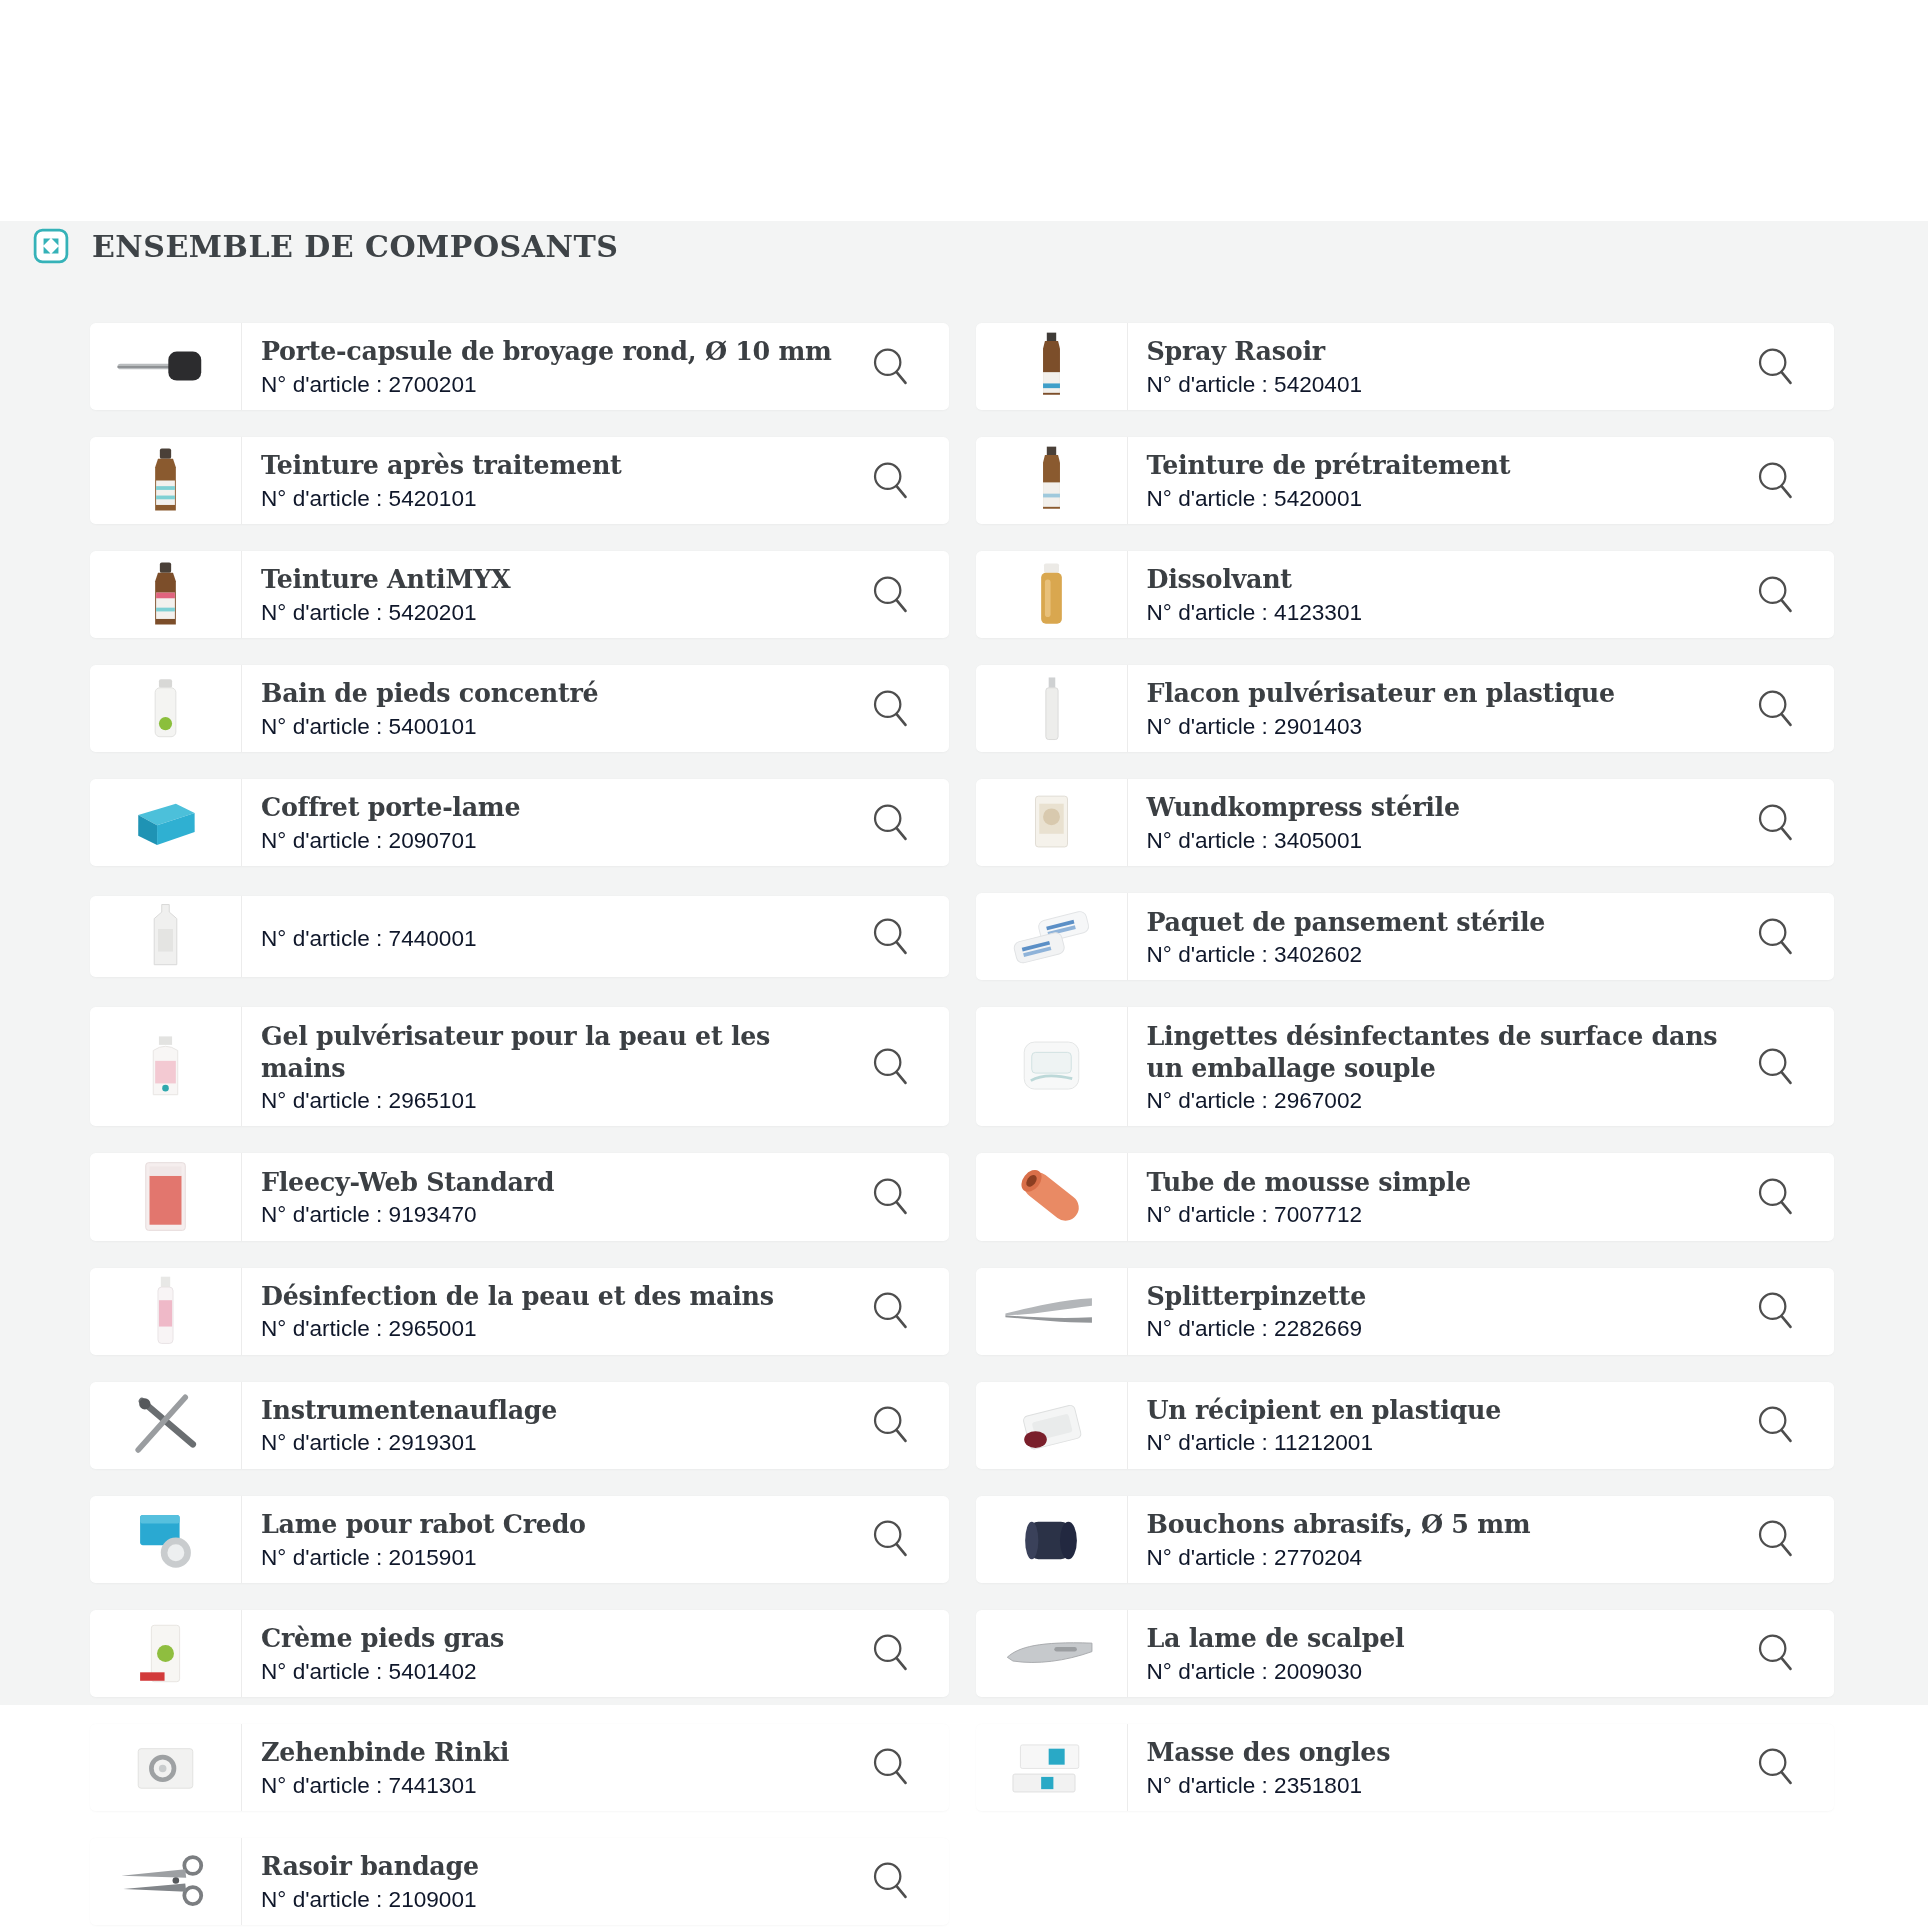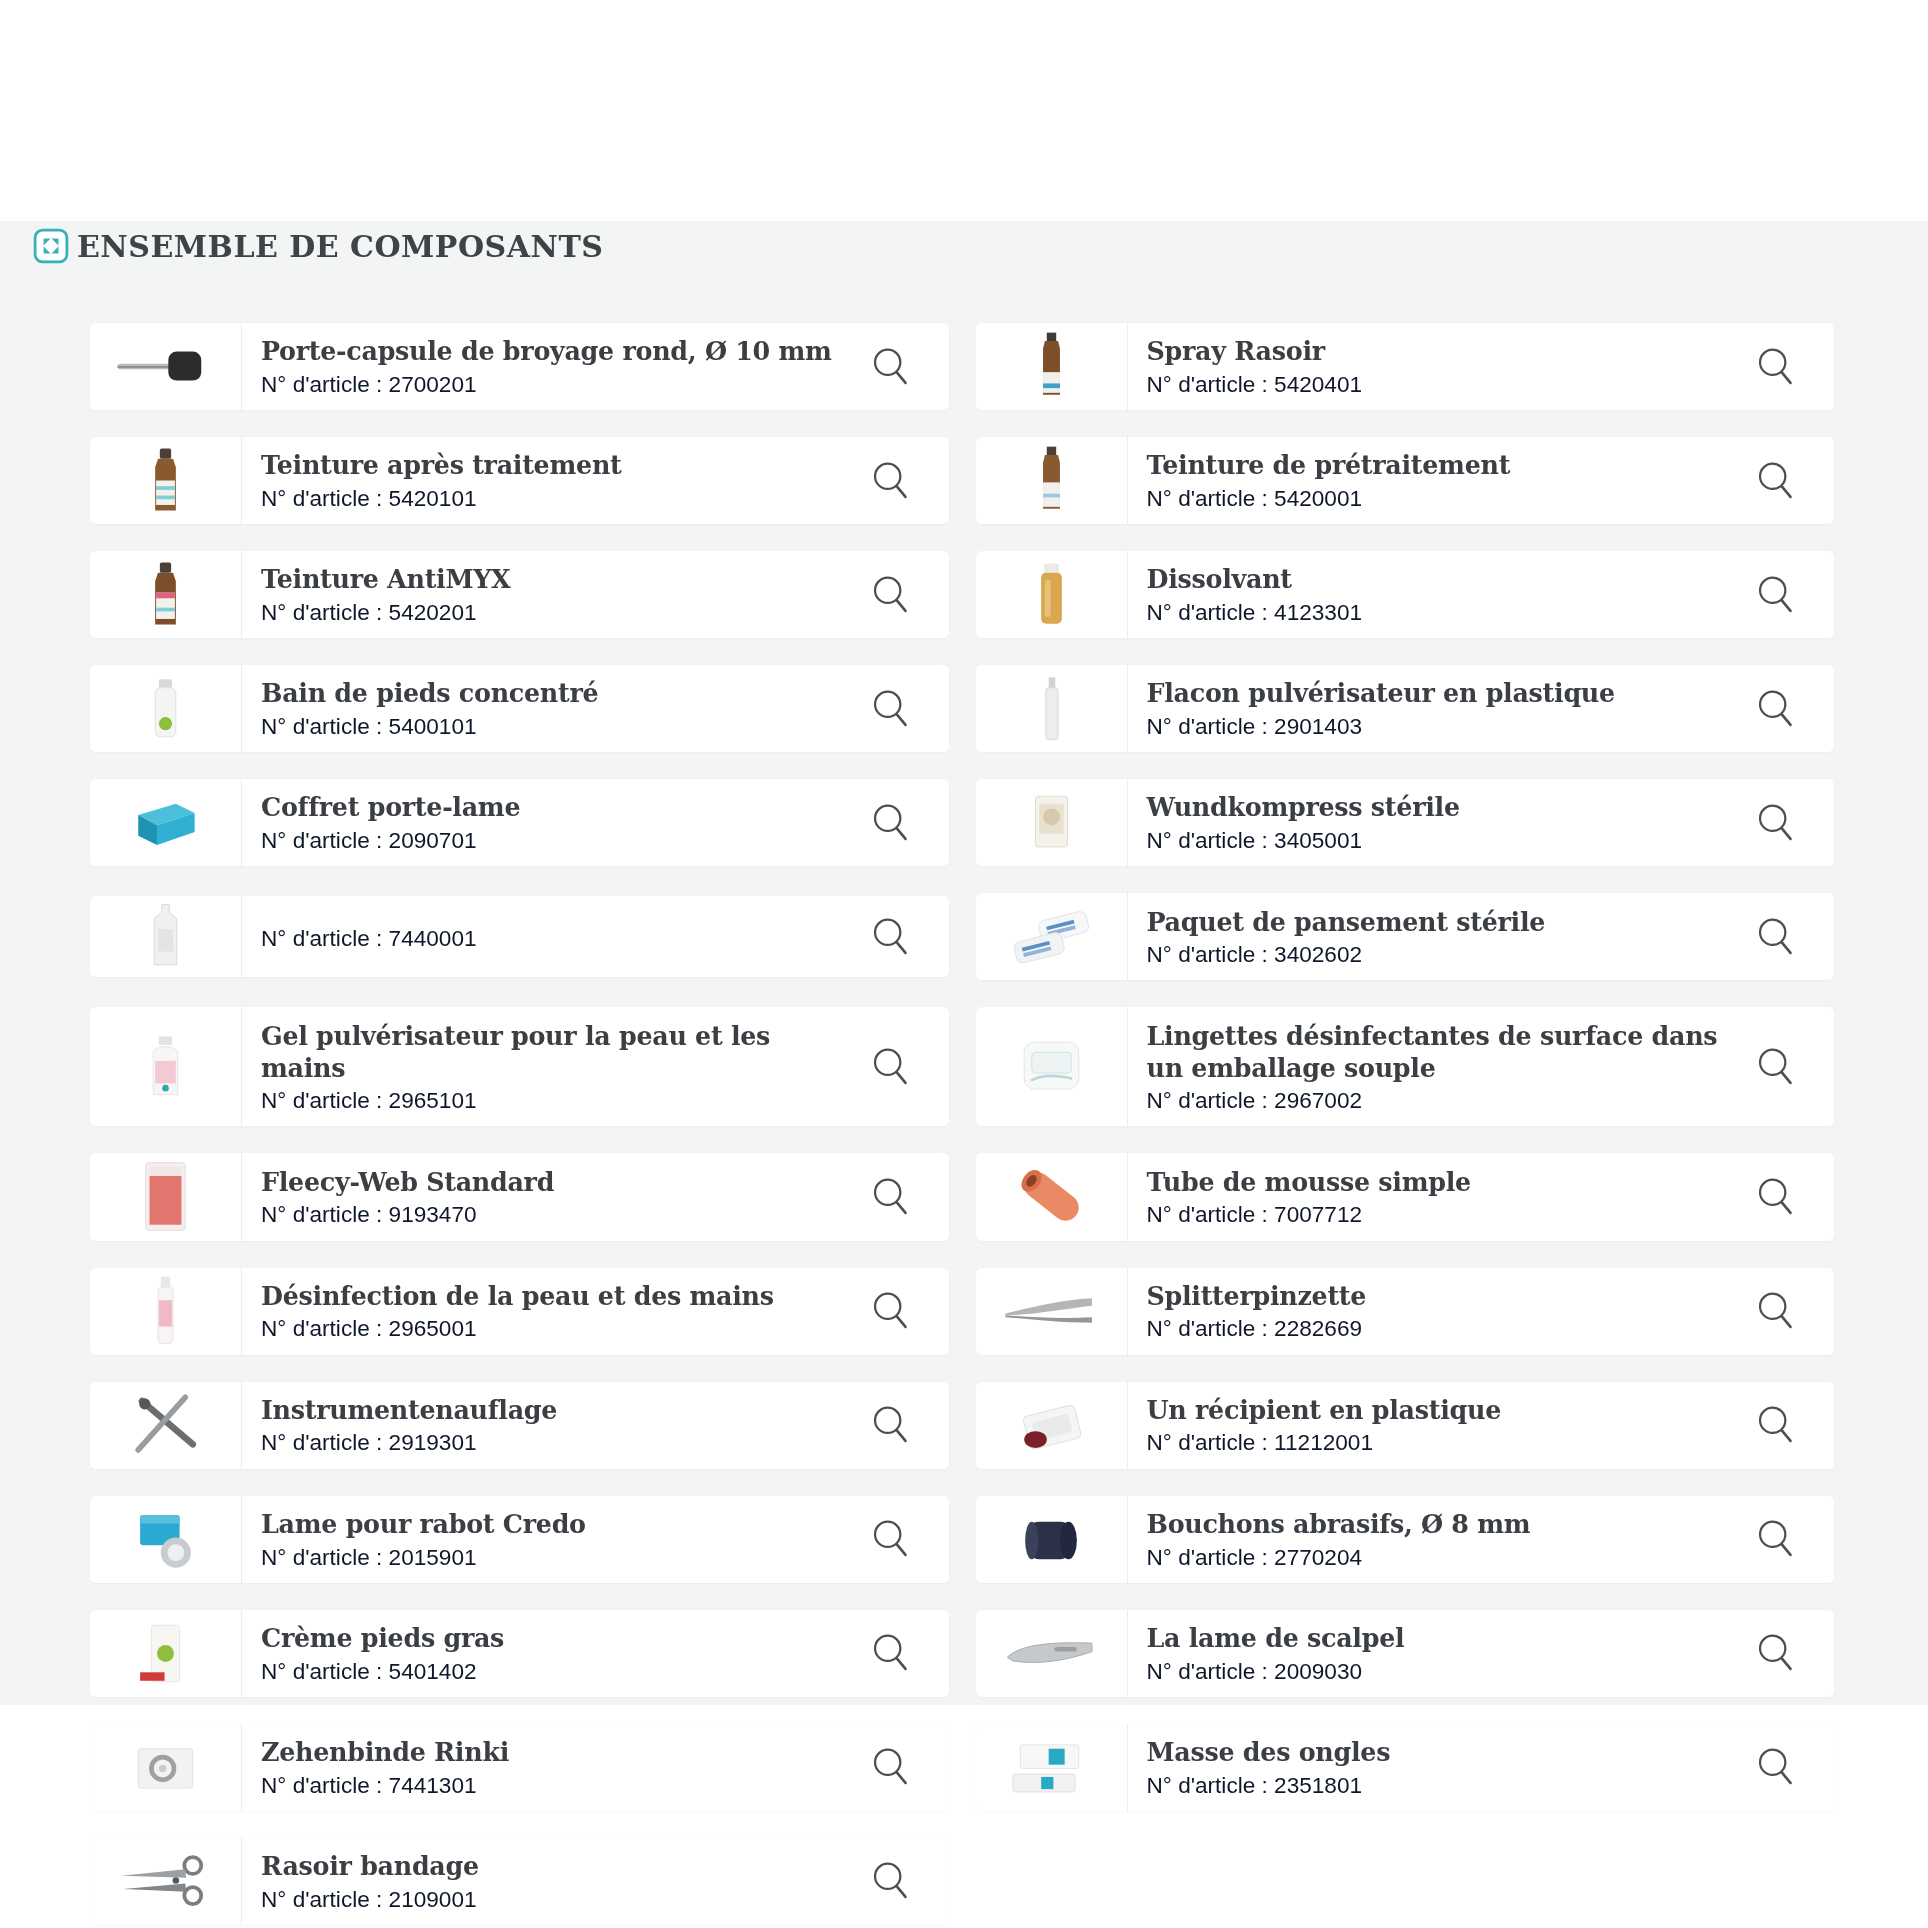"ENSEMBLE DE COMPOSANTS" .header { gap: 8px -> 23px }
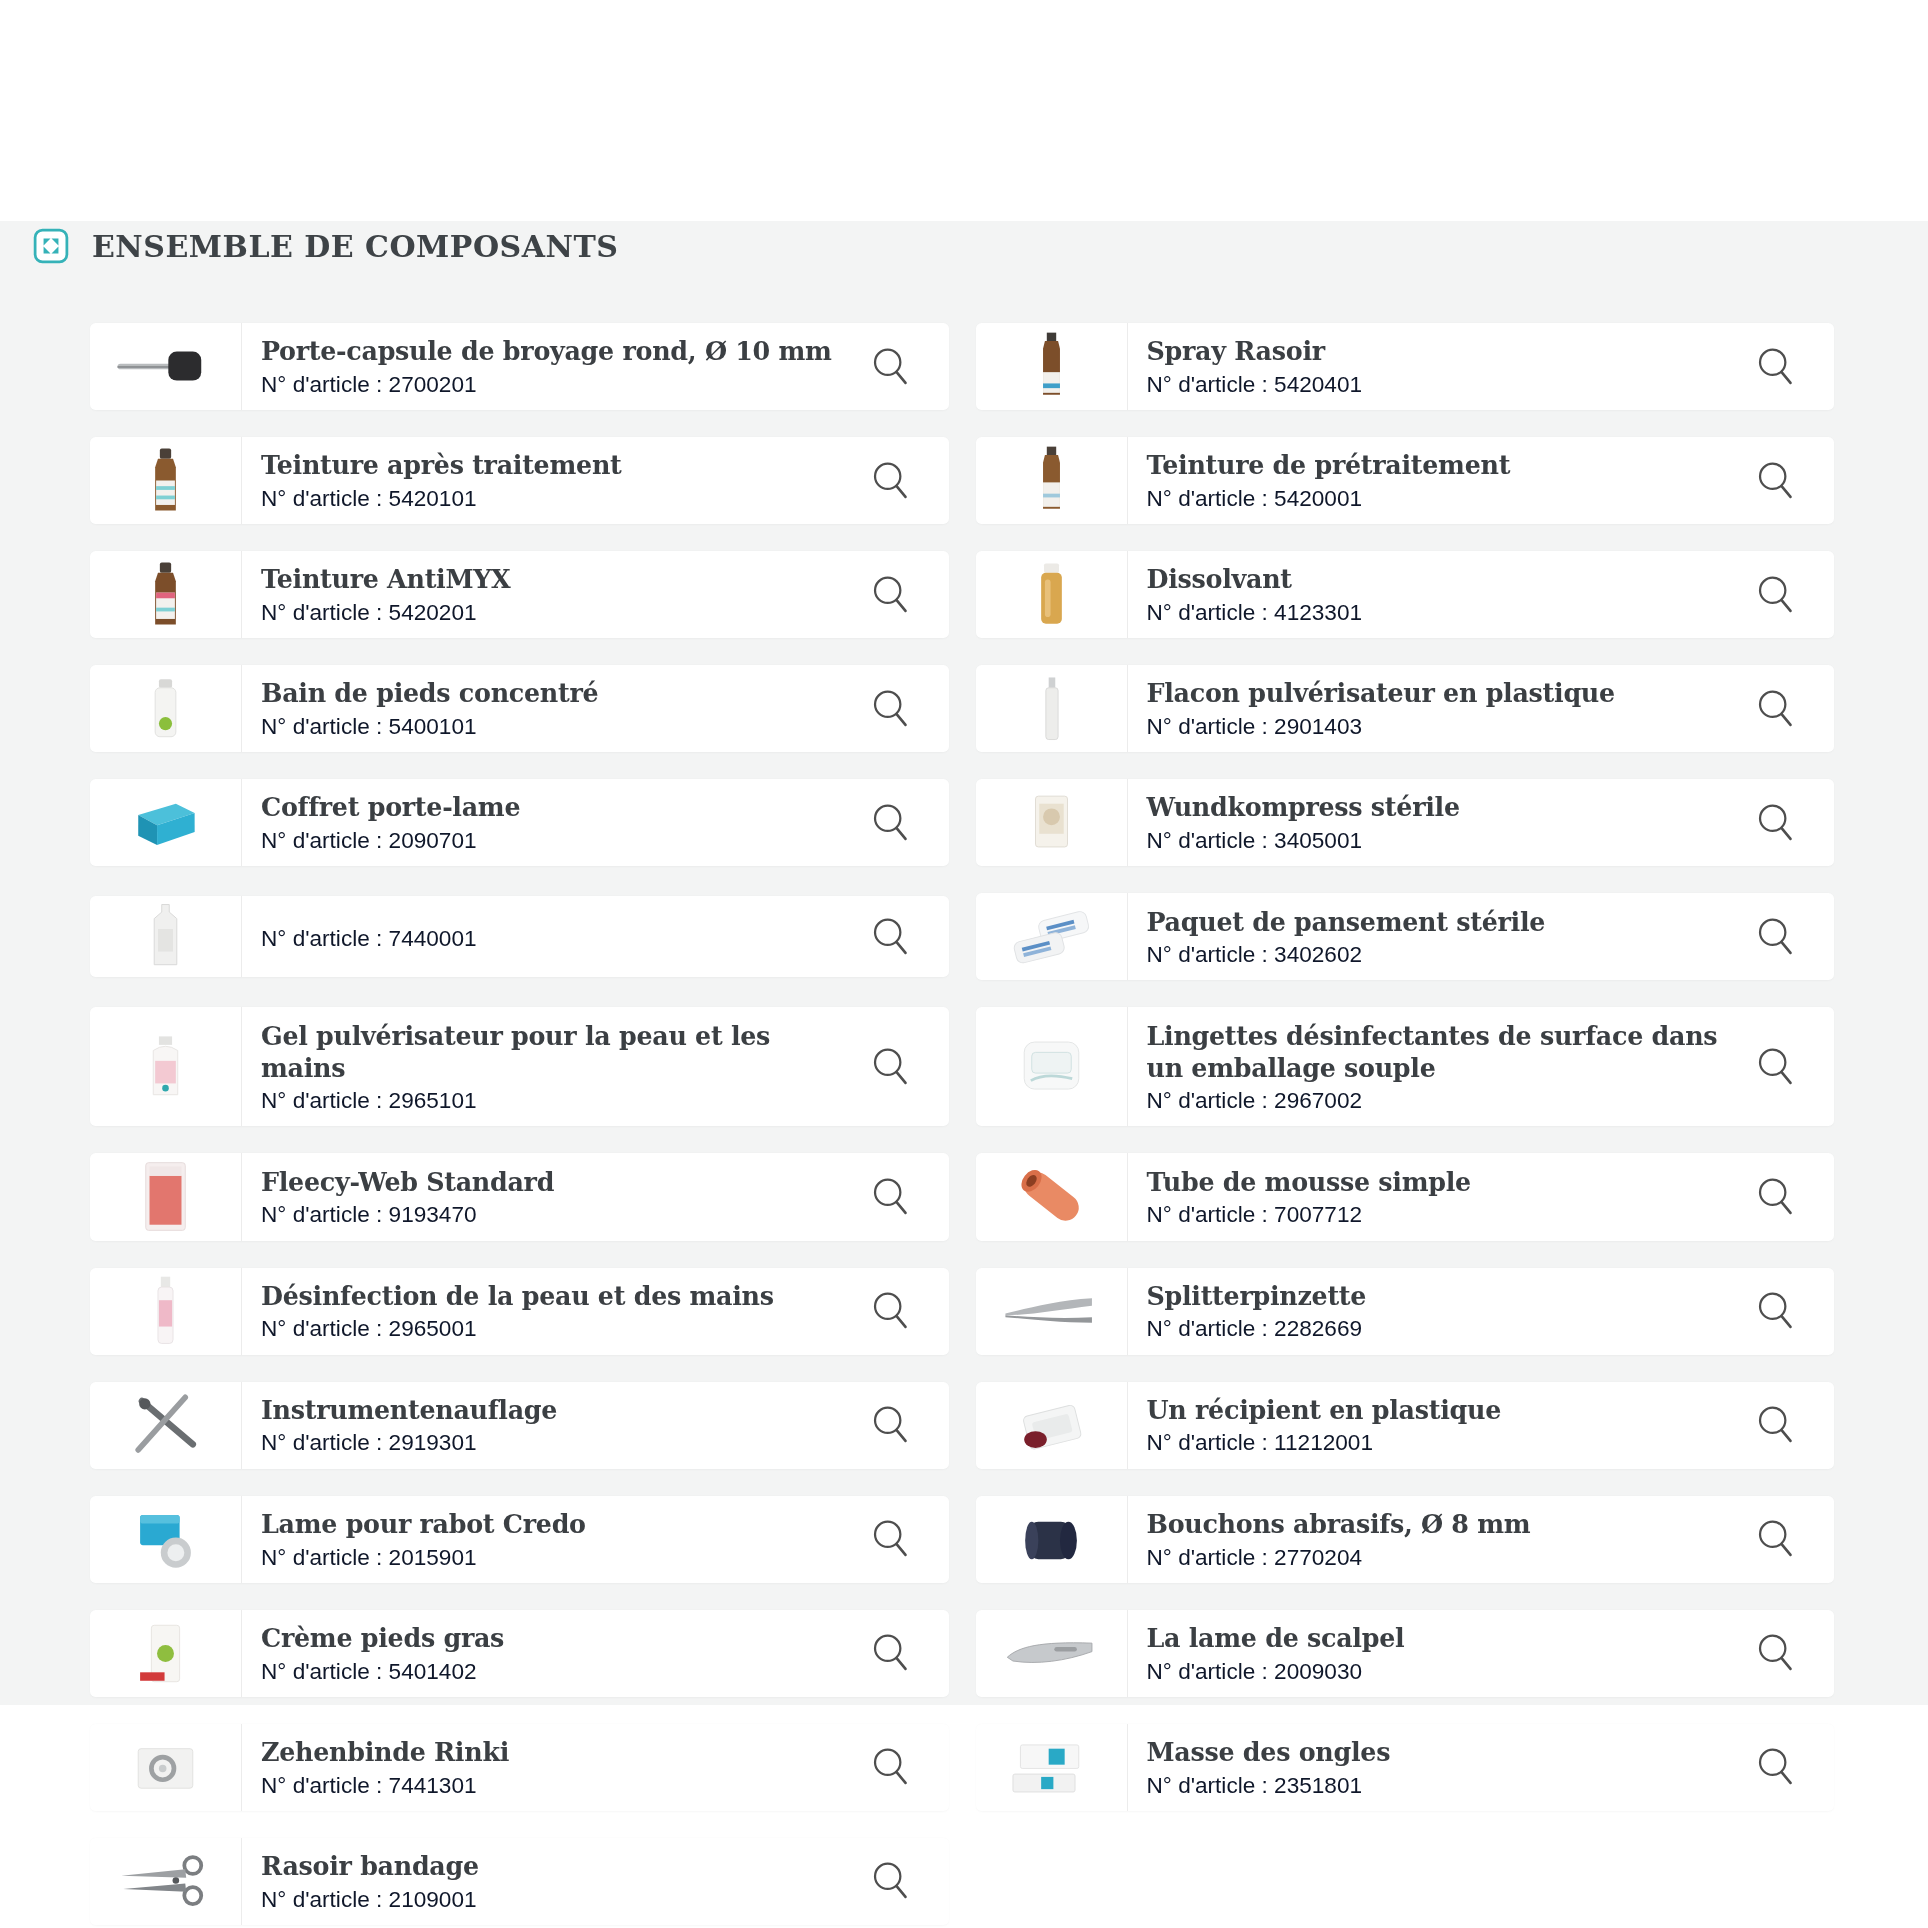"Bouchons abrasifs, Ø 8 mm" div.title { text: 8 -> 5 }
